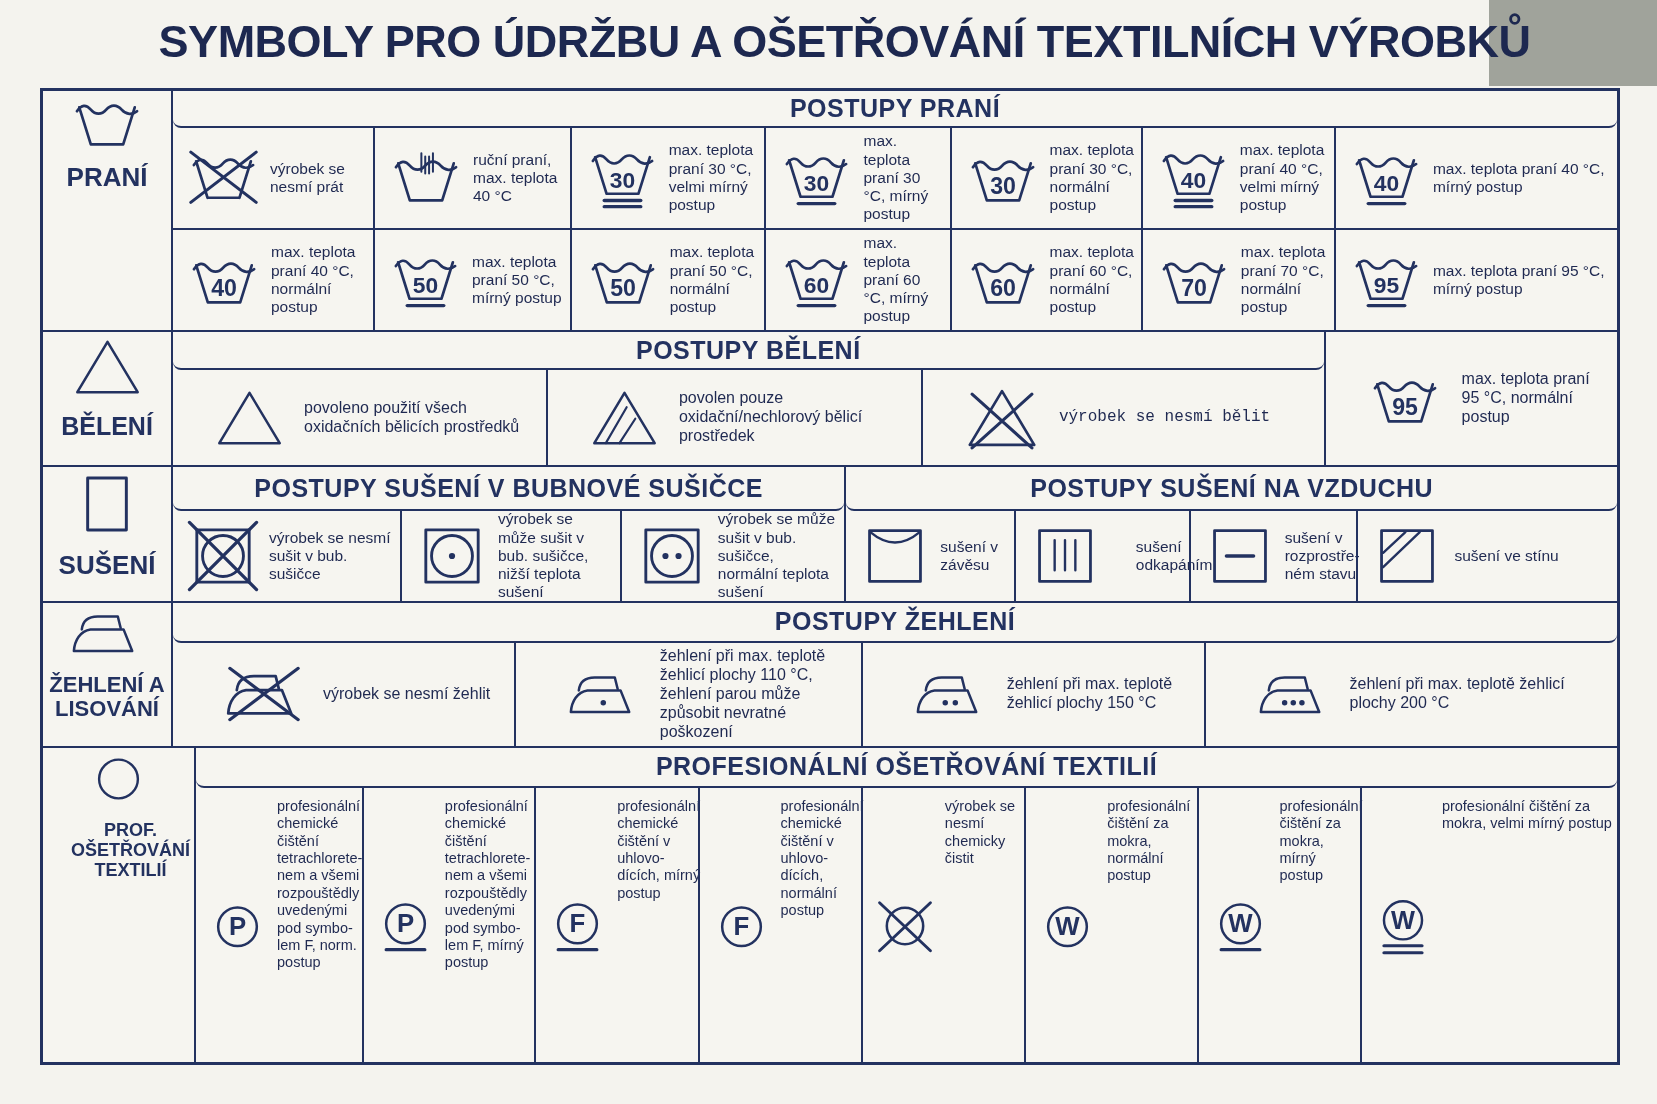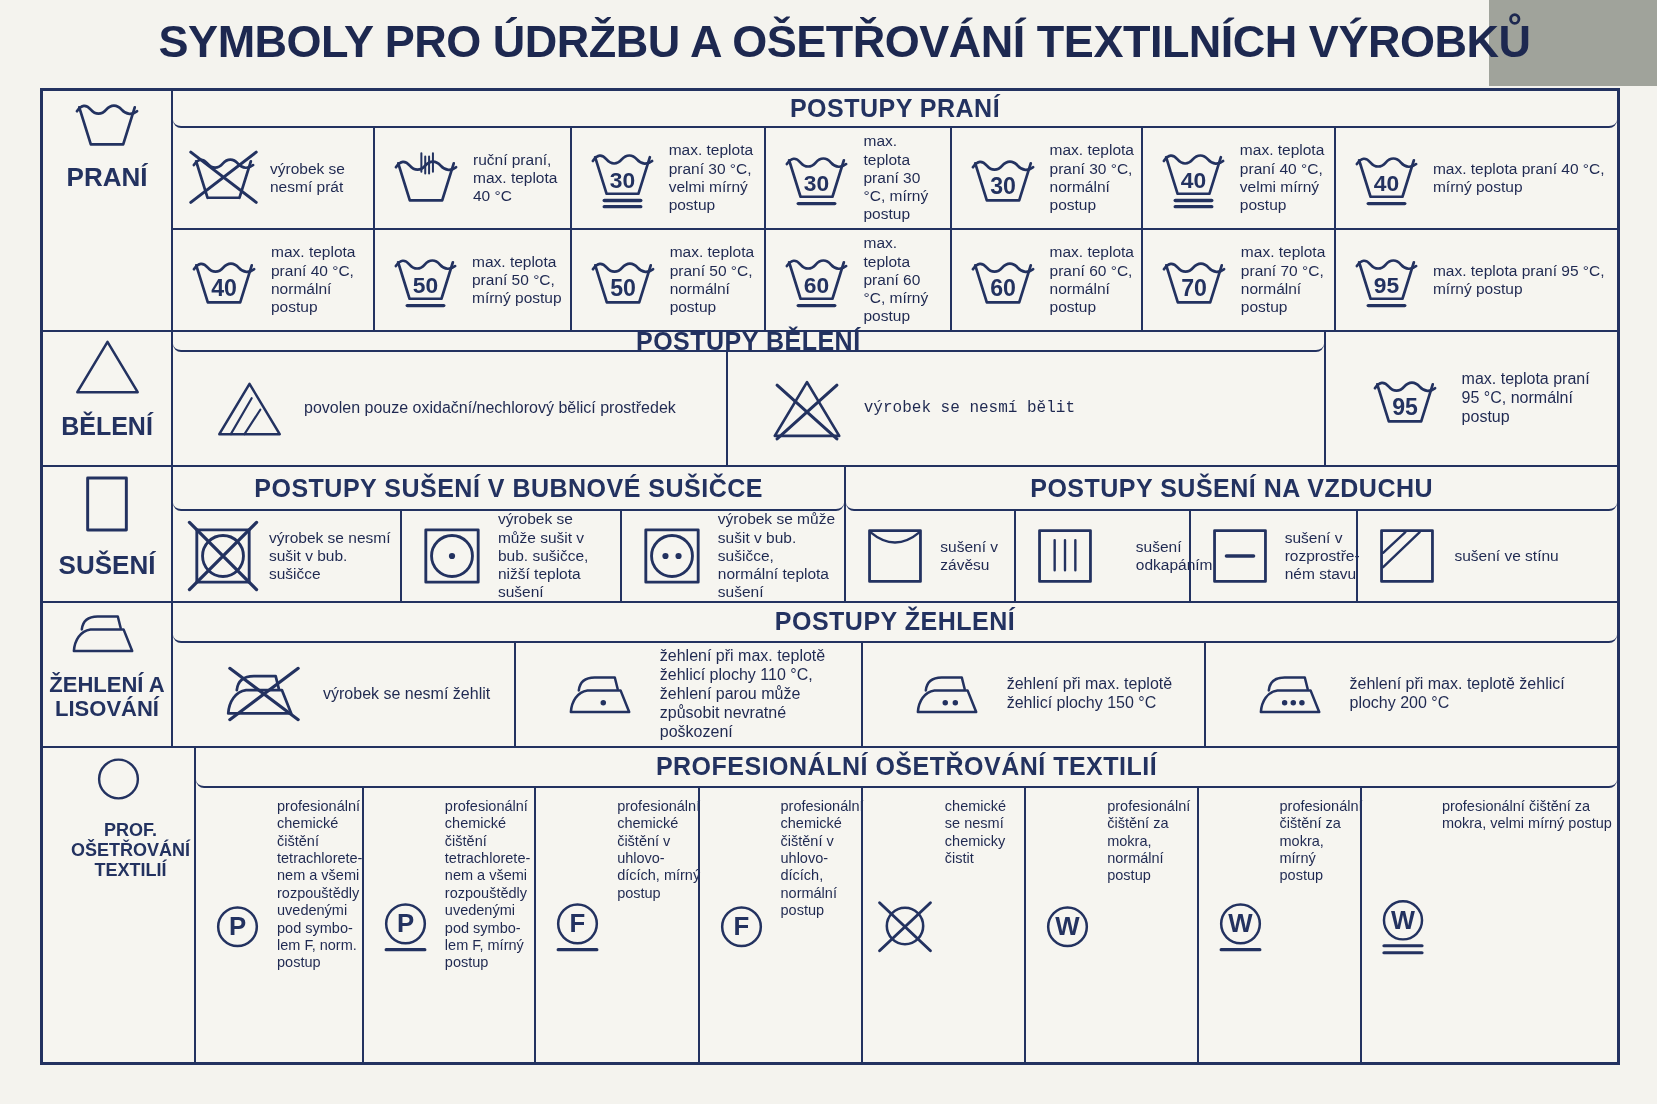"POSTUPY BĚLENÍ" .h38 { height: 20px -> 38px }
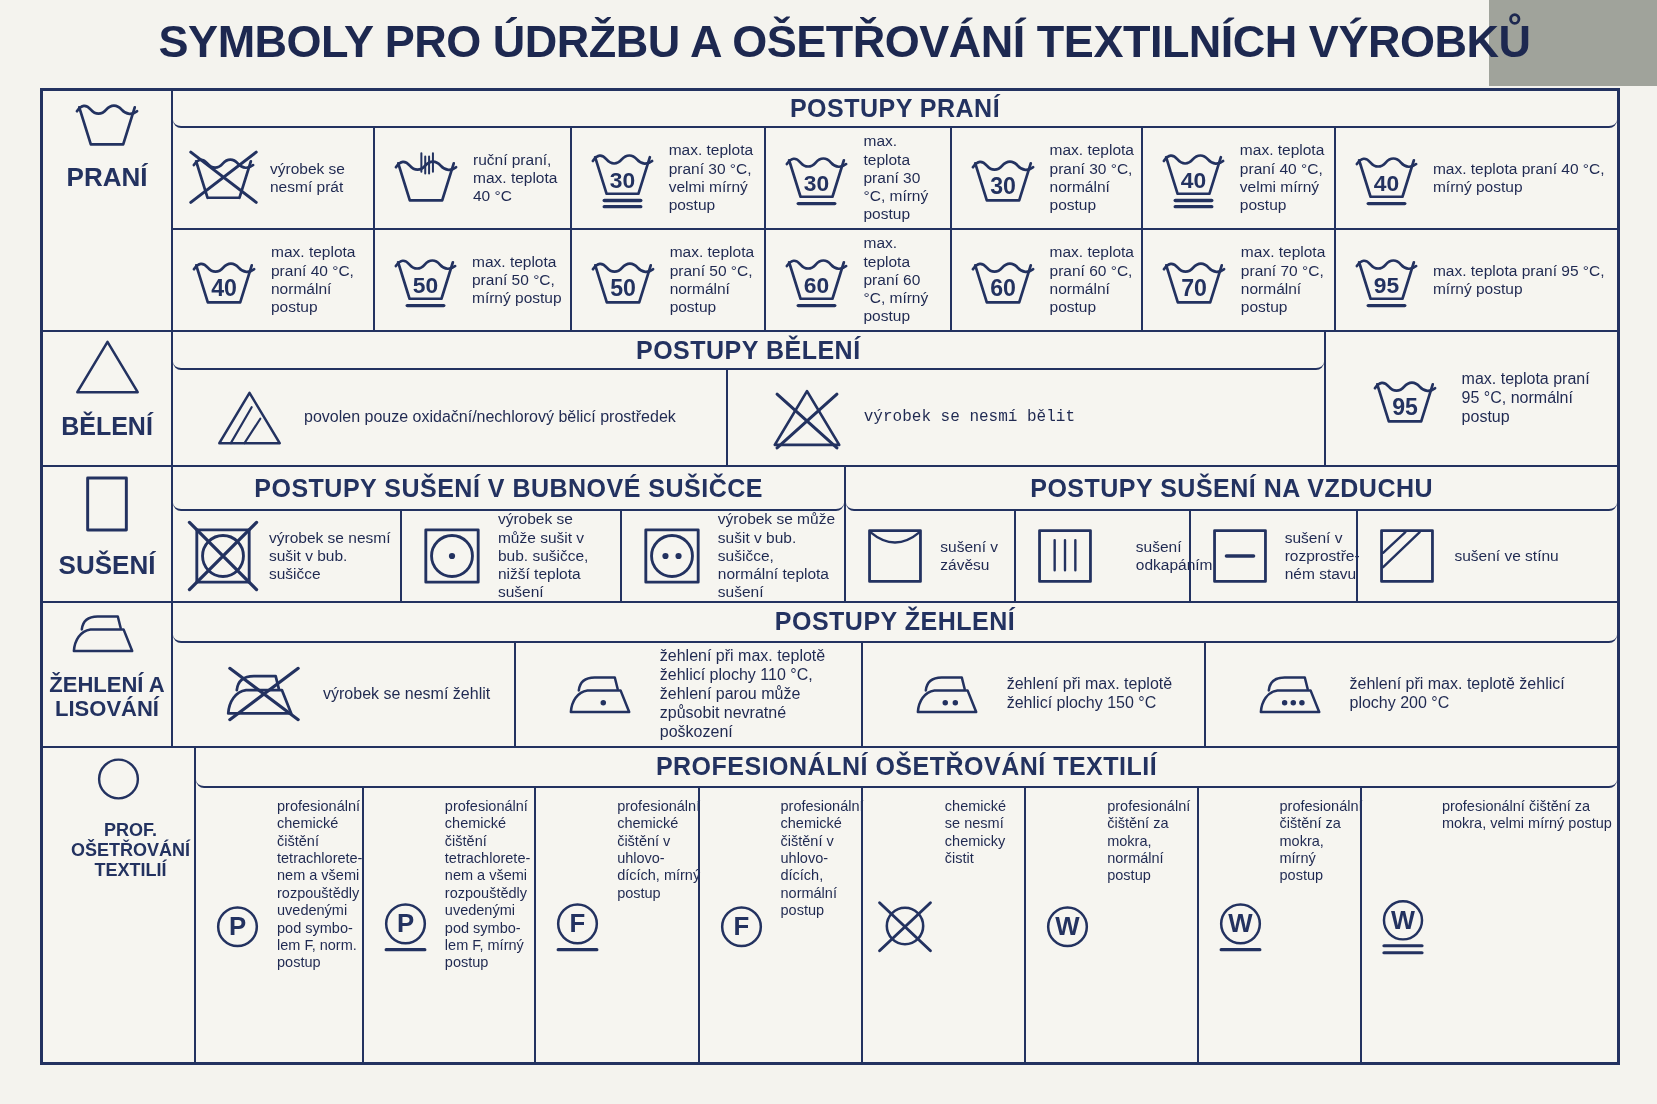"povoleno použití všech oxidačních" div.cell { html: none -> <div> <span> <svg> <path></path> </svg> </span> <span>povoleno použití všech oxidačních bělicích prostředků</span> </div> }
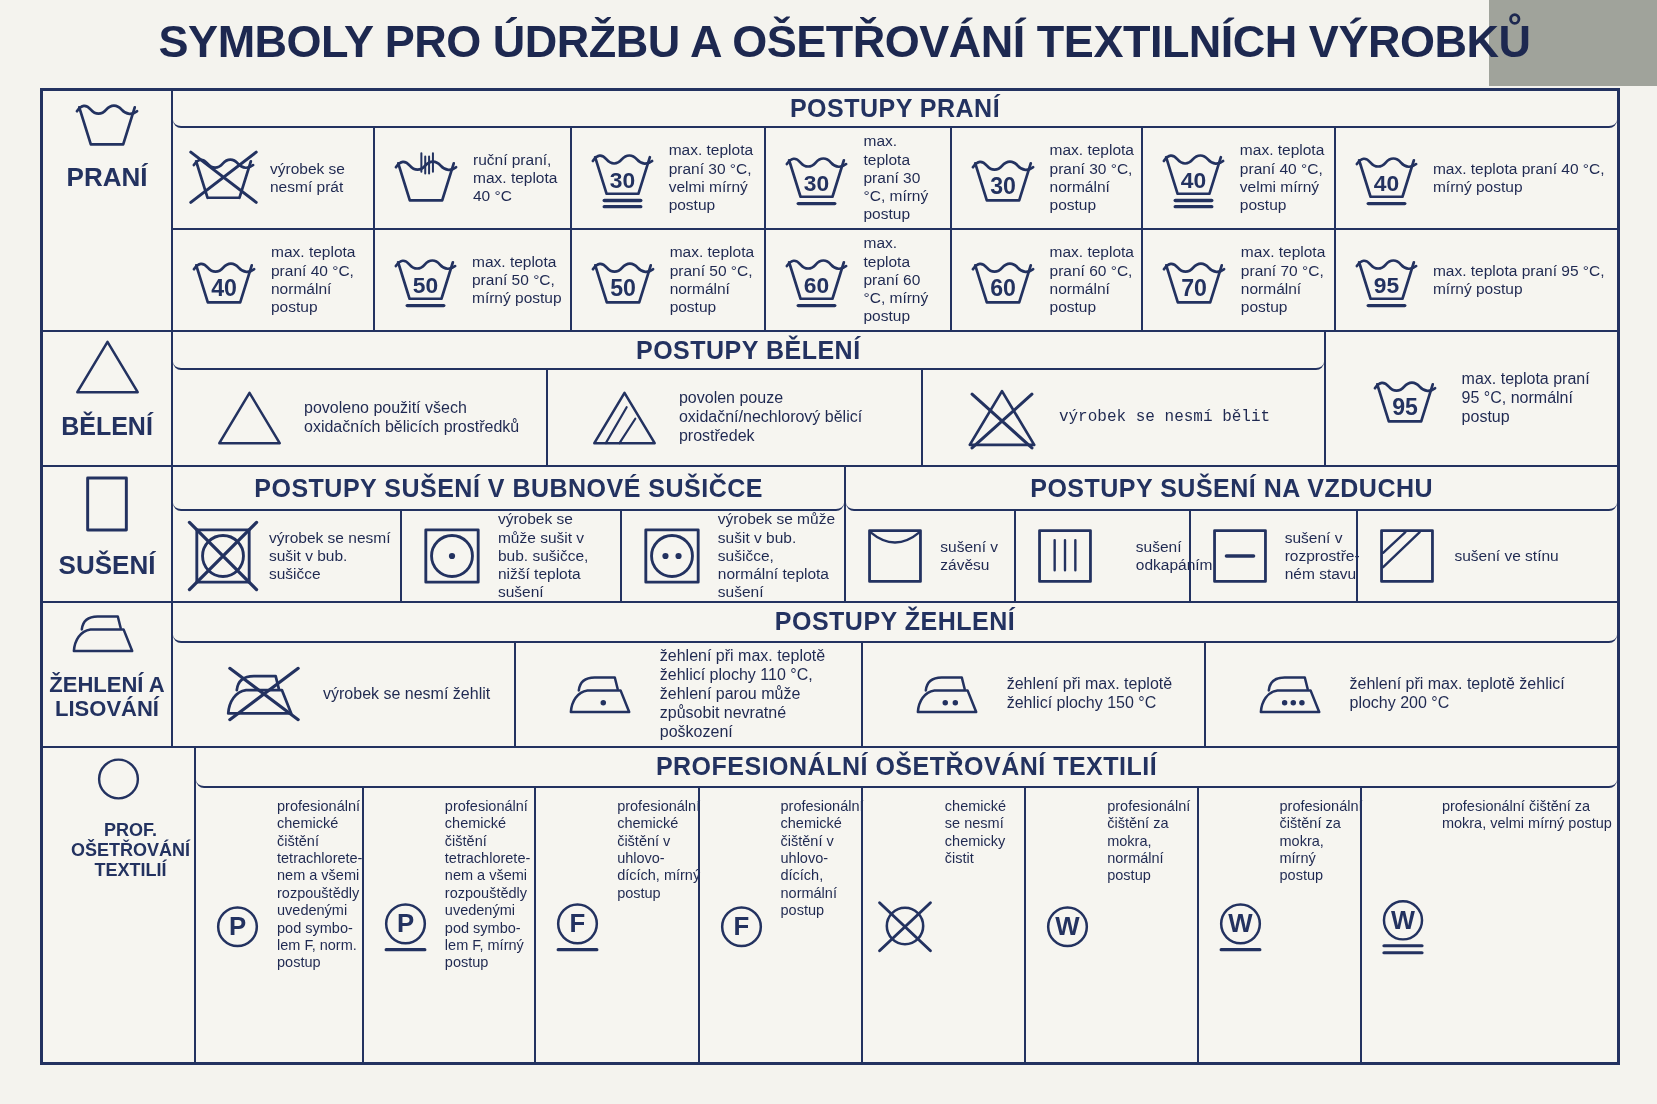"chemické se nesmí chemicky čistit" span.txt { text: chemické -> výrobek }
